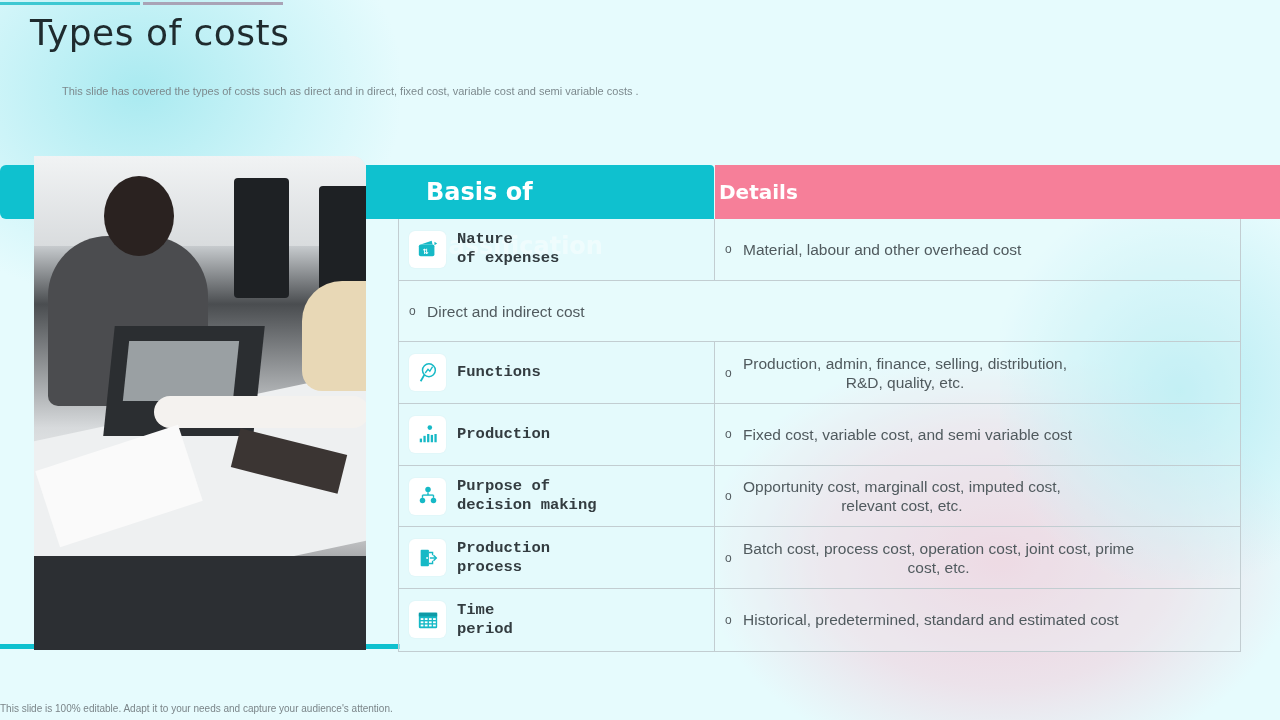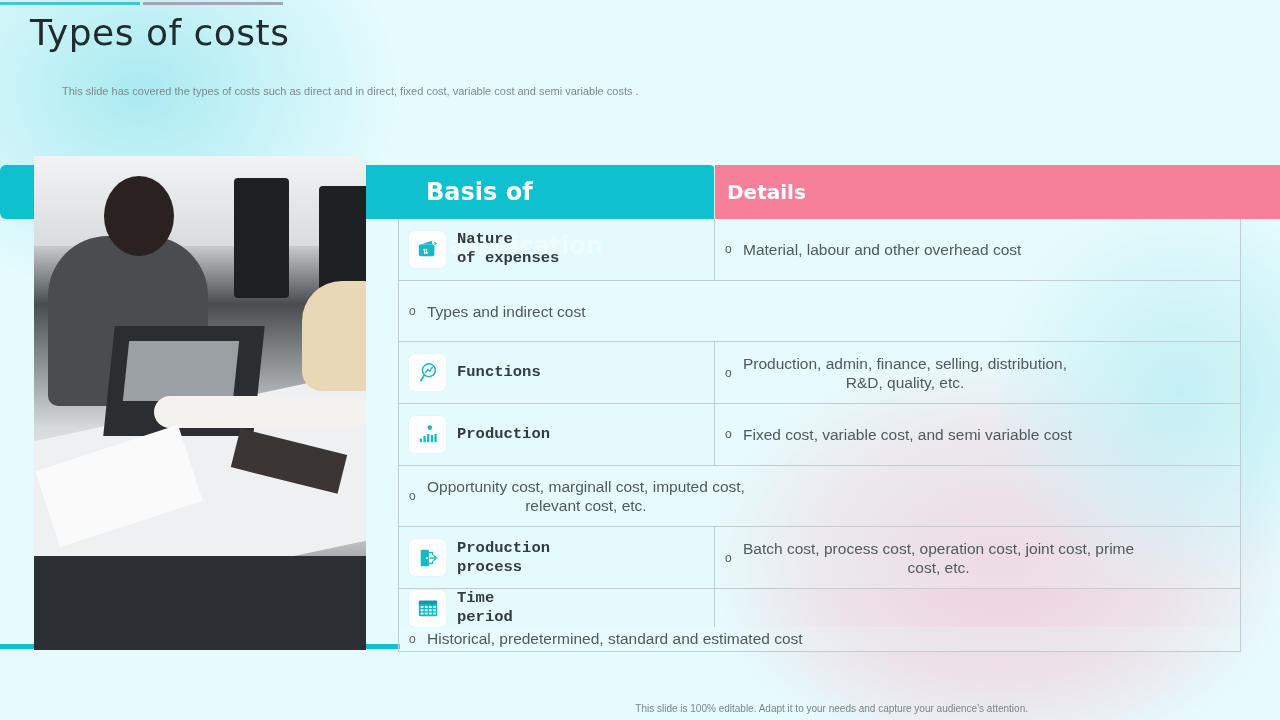"Details" .hdr-details { padding-left: 12px -> 4px }
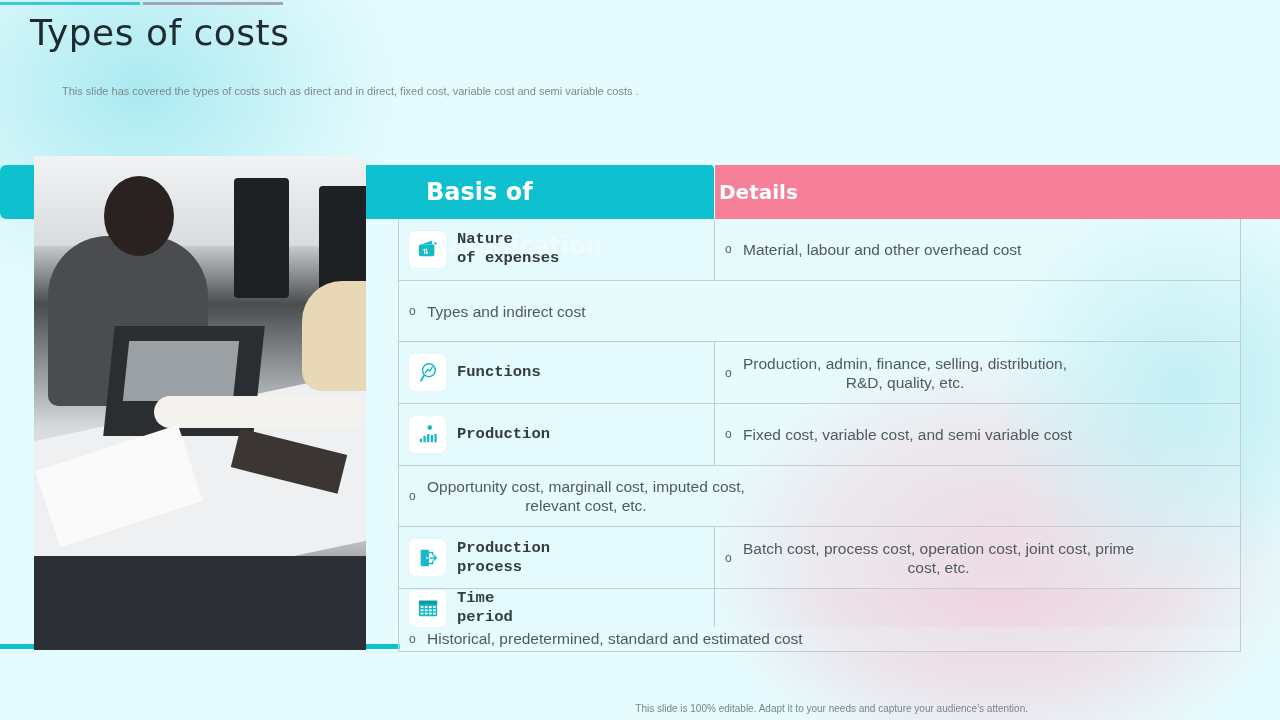"Types and indirect cost" span.detail-text { text: Types -> Direct }
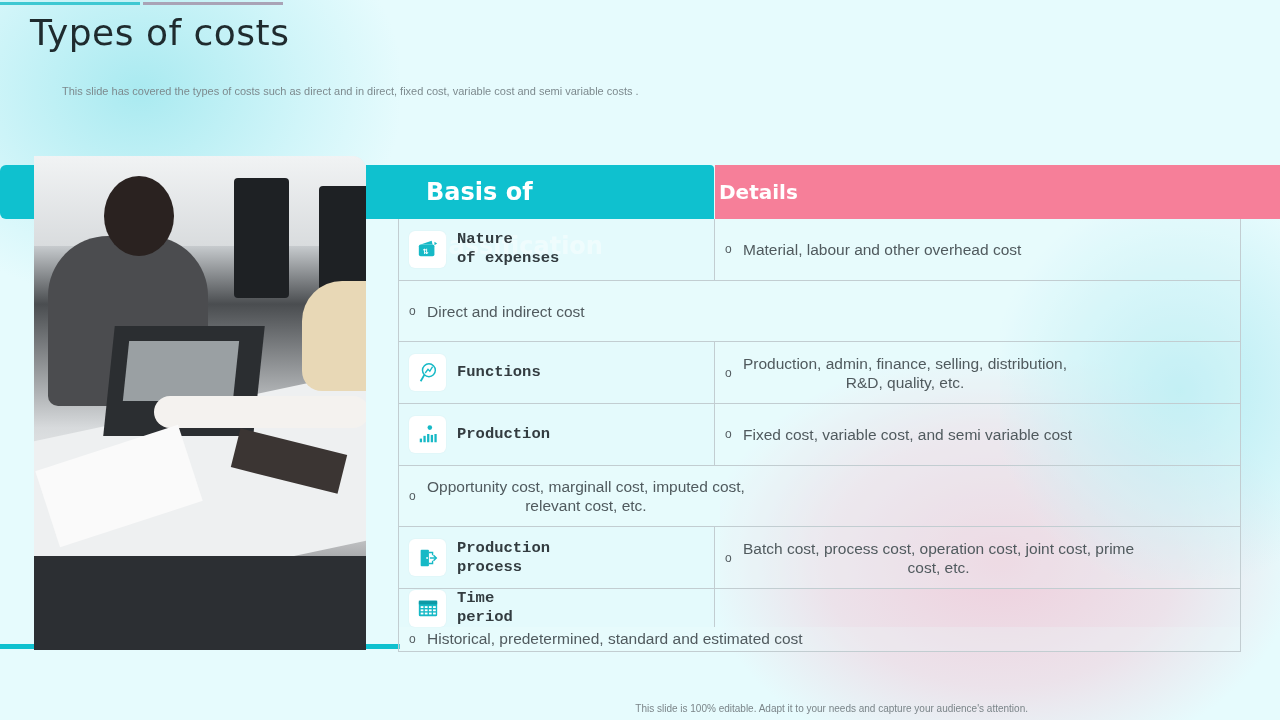"Purpose of" div.cell-basis { html: none -> <div> <span> <svg> <circle></circle> <line></line> <line></line> <line></line> <line></line> <circle></circle> <circle></circle> </svg> </span> <span>Purpose of decision making</span> </div> }
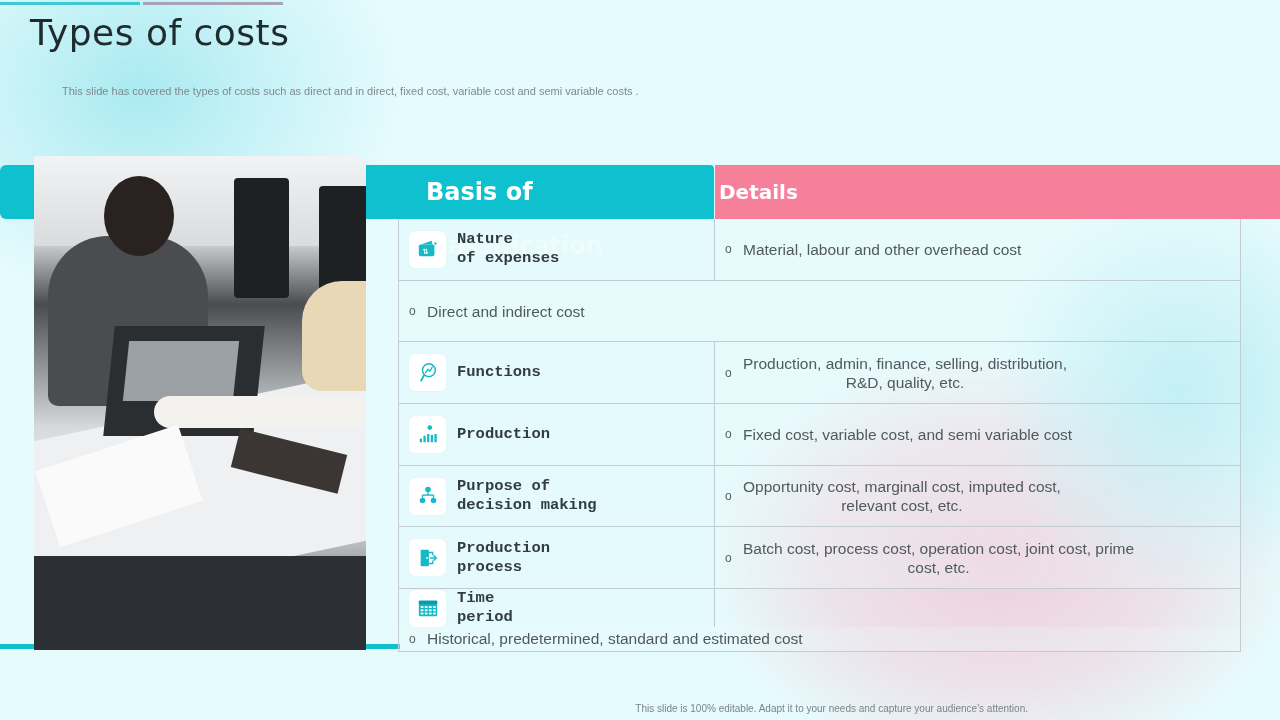"Time" .row:last-child { flex-direction: column -> none }
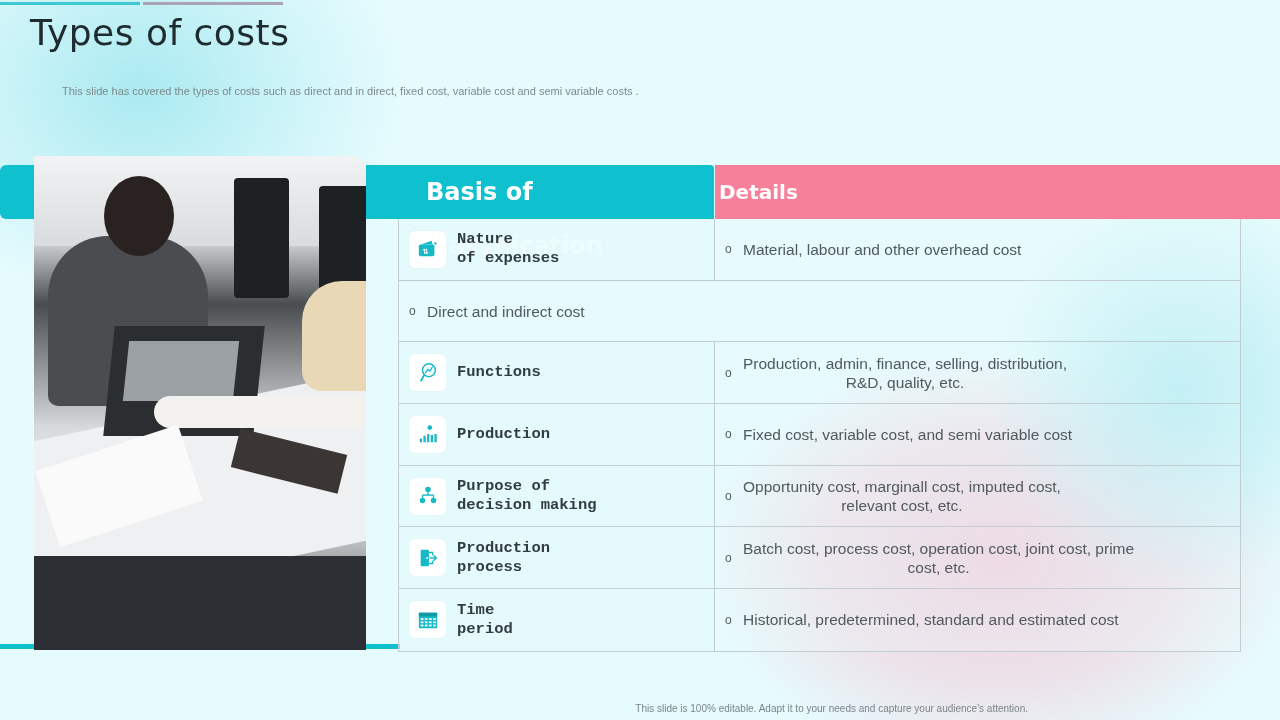"This slide is 100% editable." .footer { text-align: right -> left }
